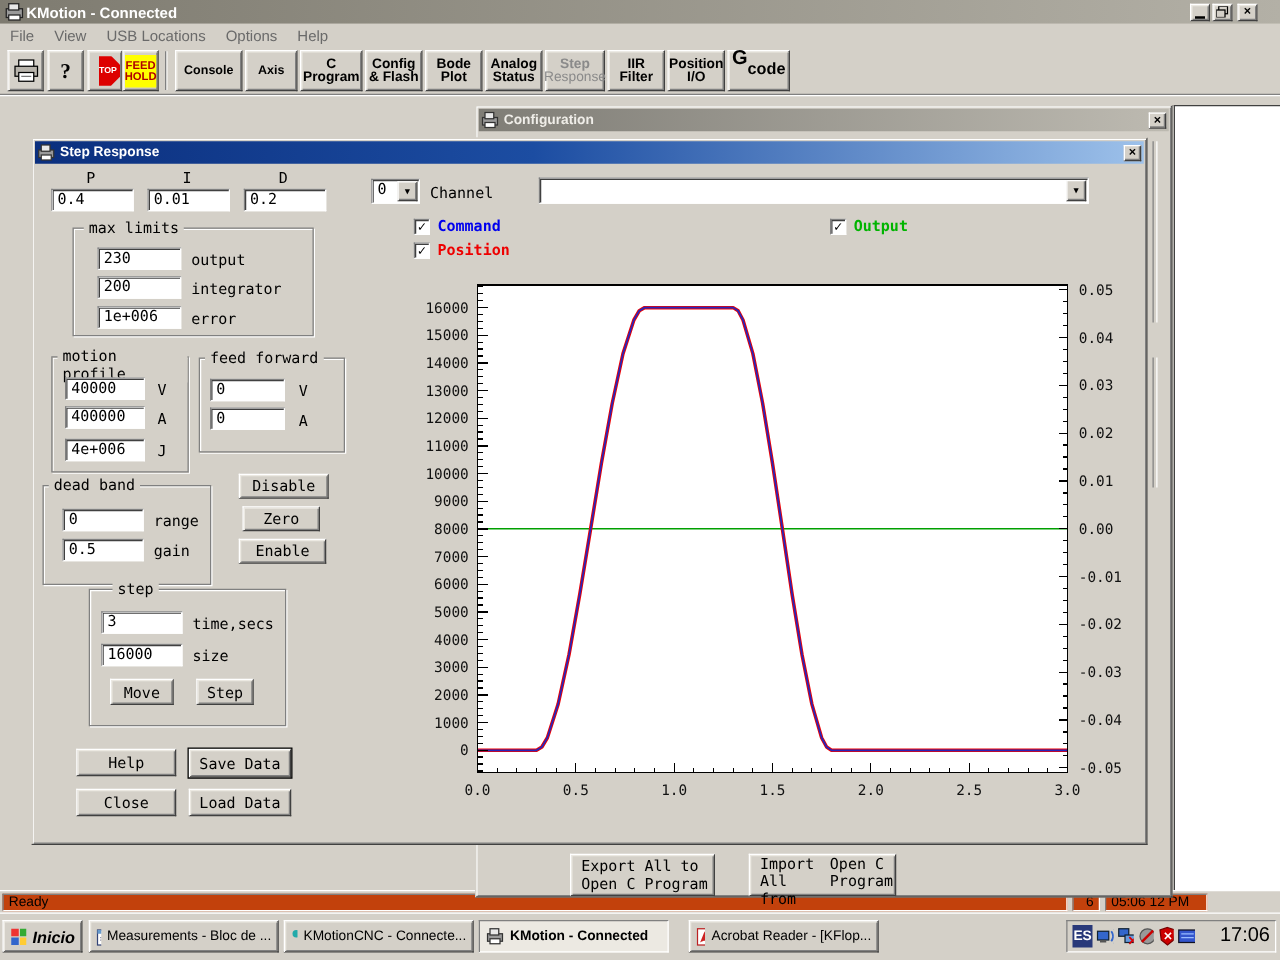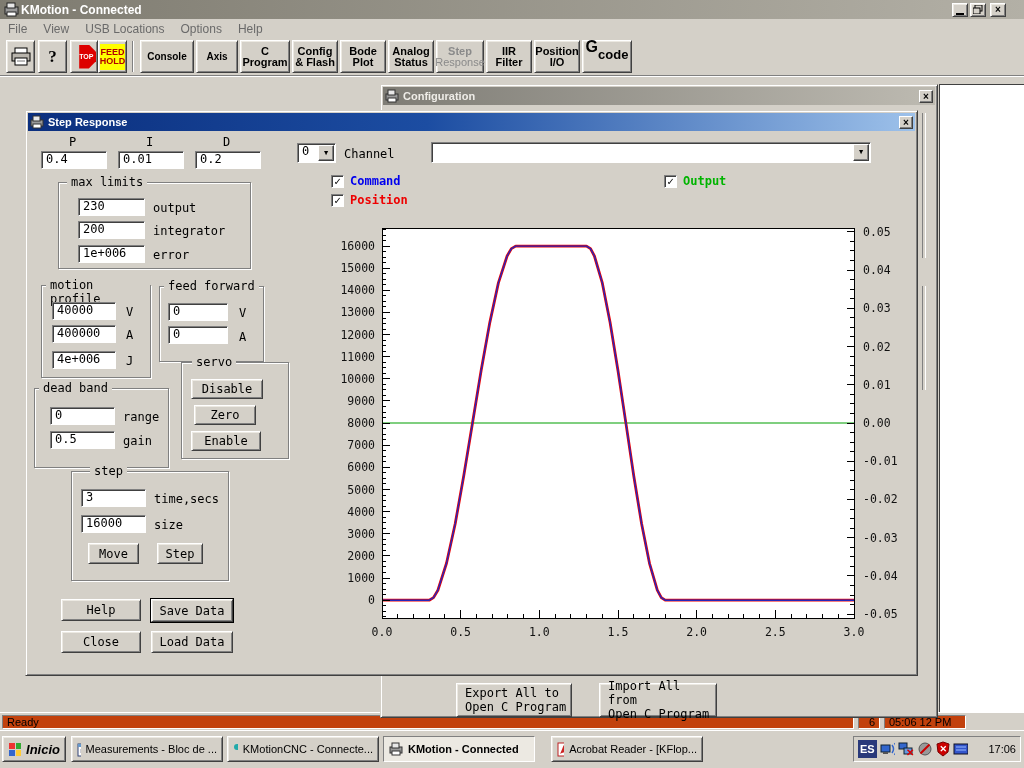"feed forward" div.groupbox { width: 105px -> 117px }
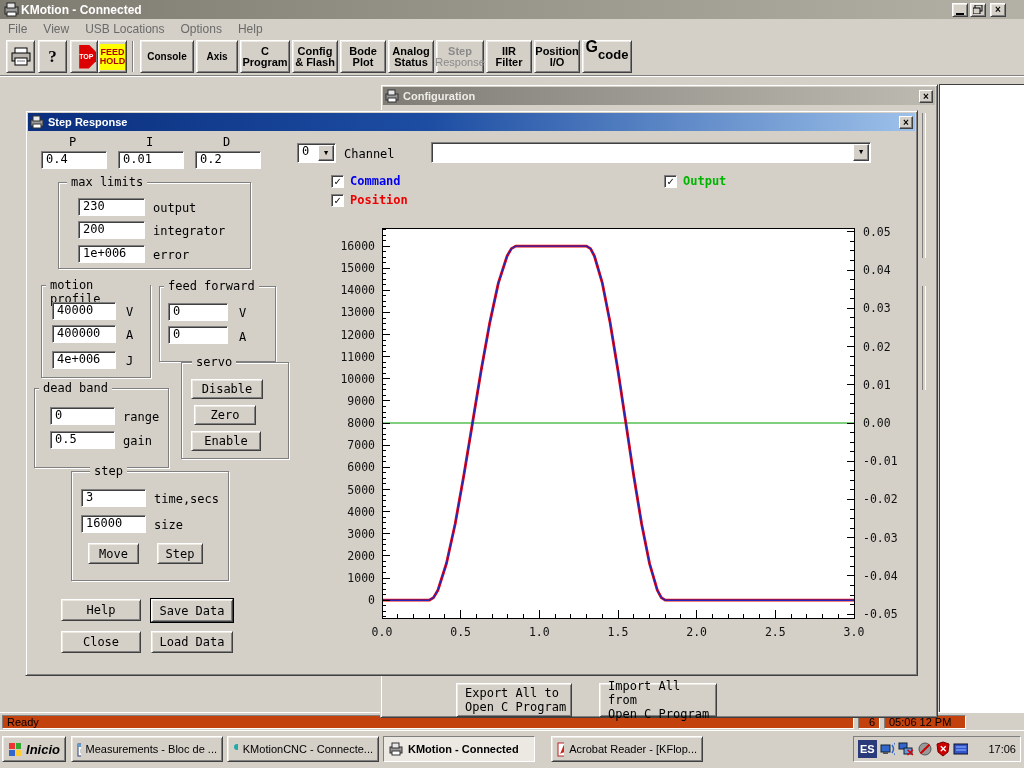"servo" div.groupbox { html: <div> <span>servo</span> </div> -> none }
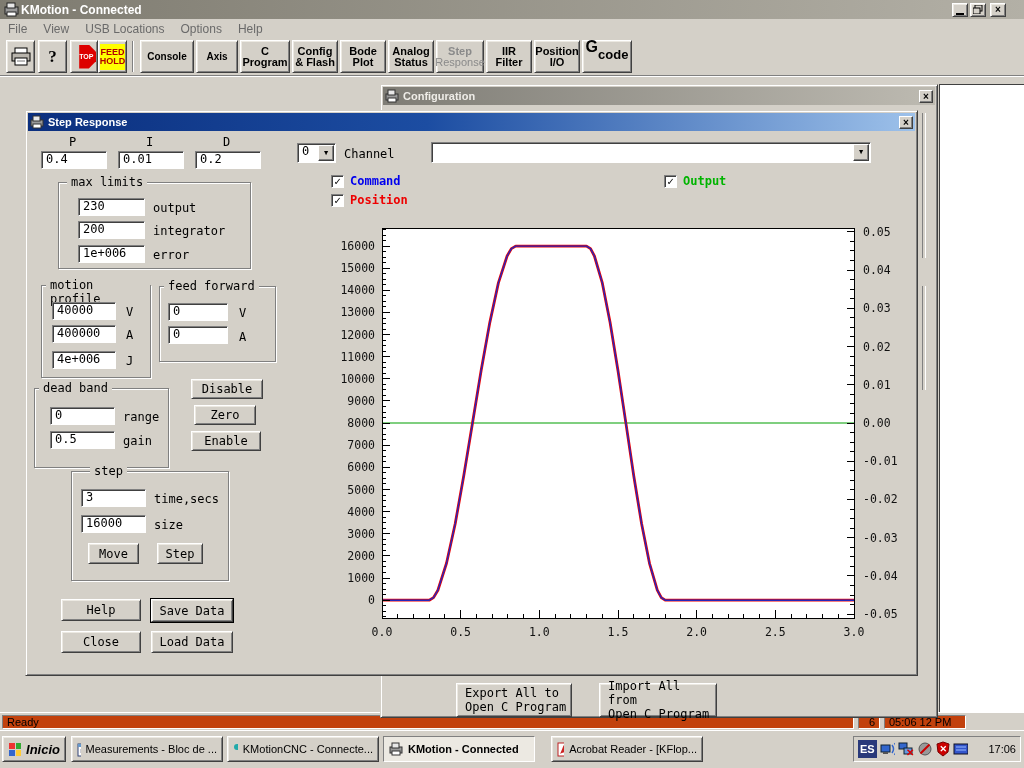"Import All from" div.cbtn { flex-direction: column -> row }
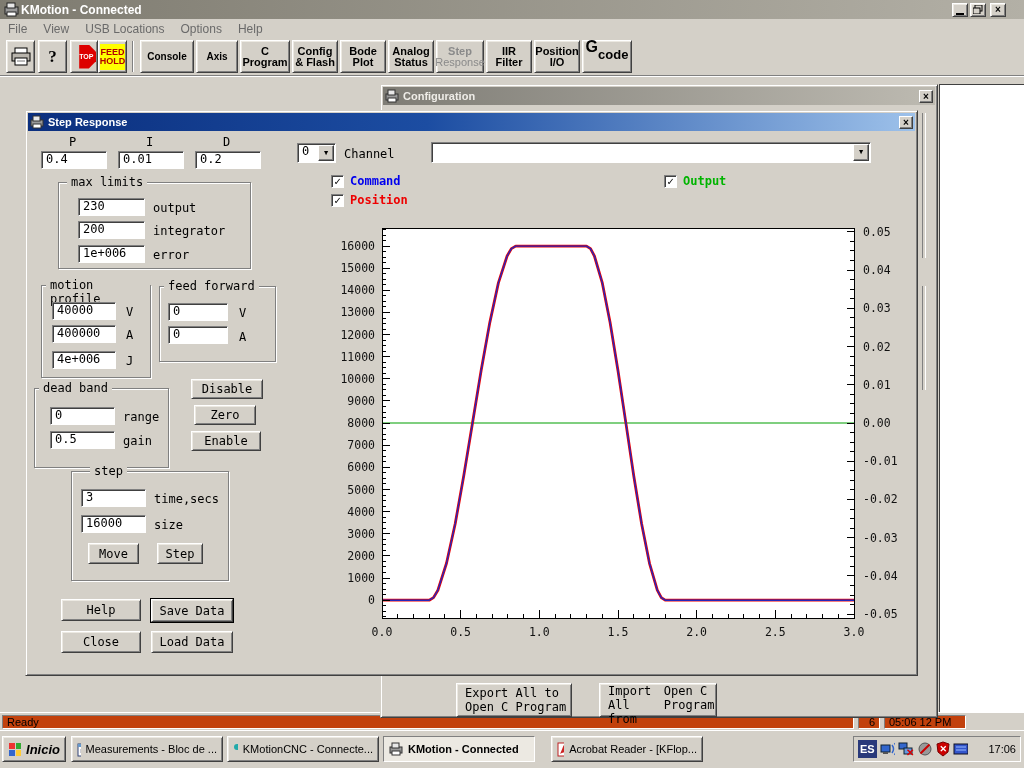"17:06" span { font-size: 11px -> 16px }
